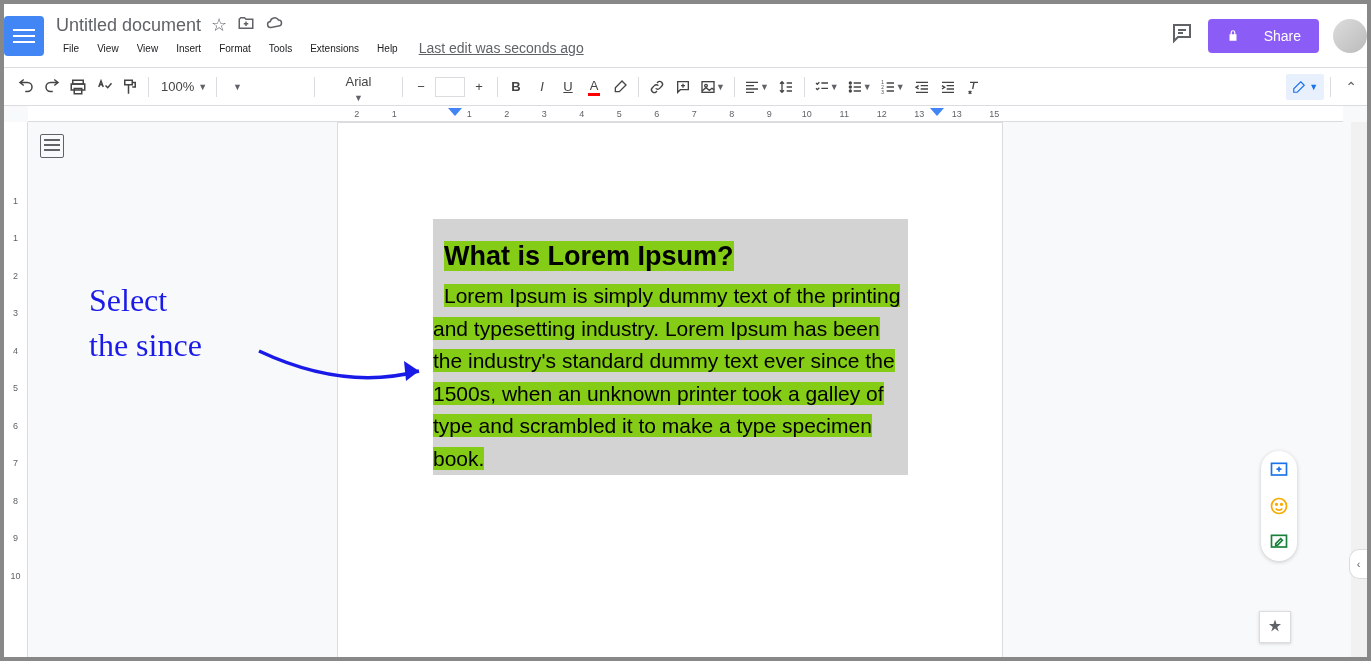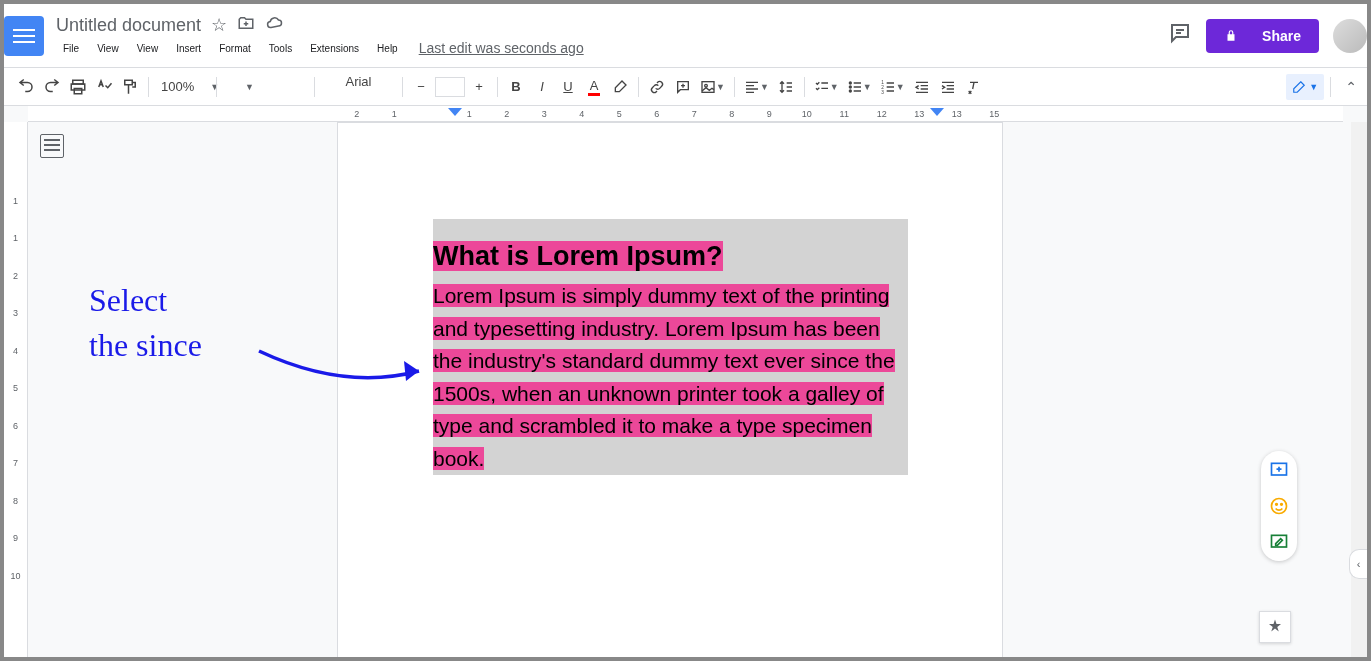"Share" .share-btn { background: #6d28d9 -> #8b5cf6; font-weight: 700 -> 400 }
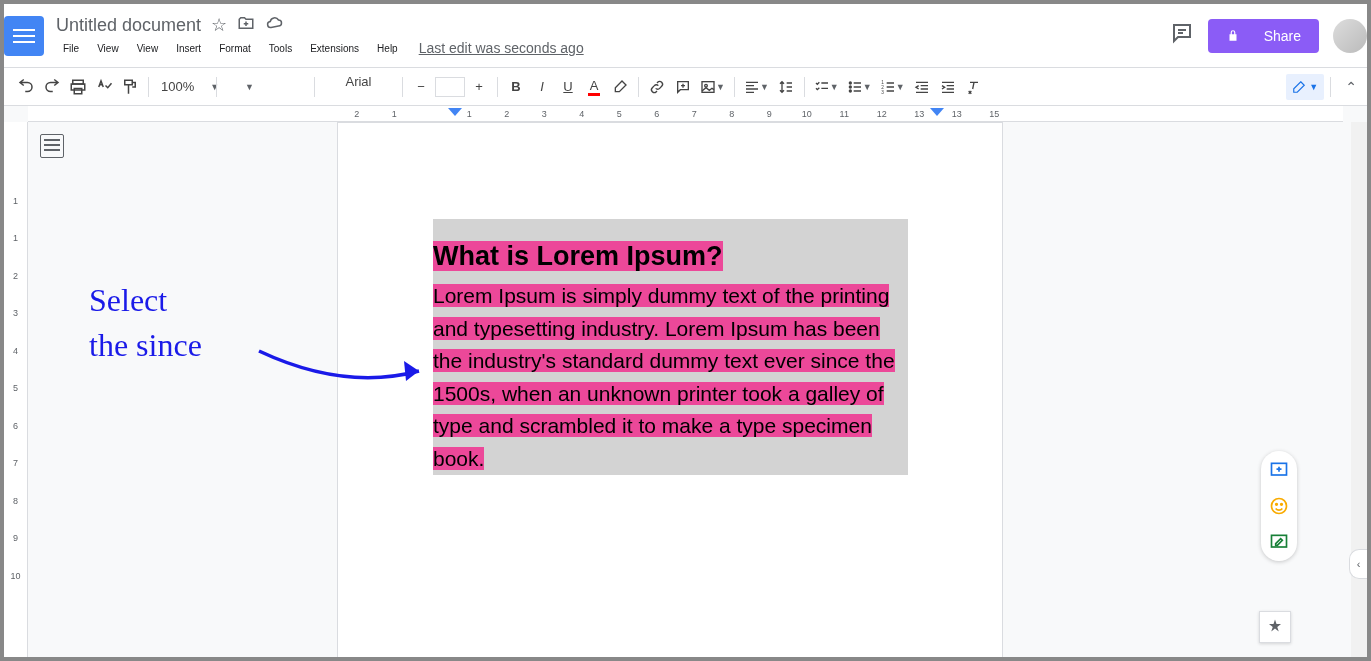"100%" .tb-select { gap: 16px -> 4px }
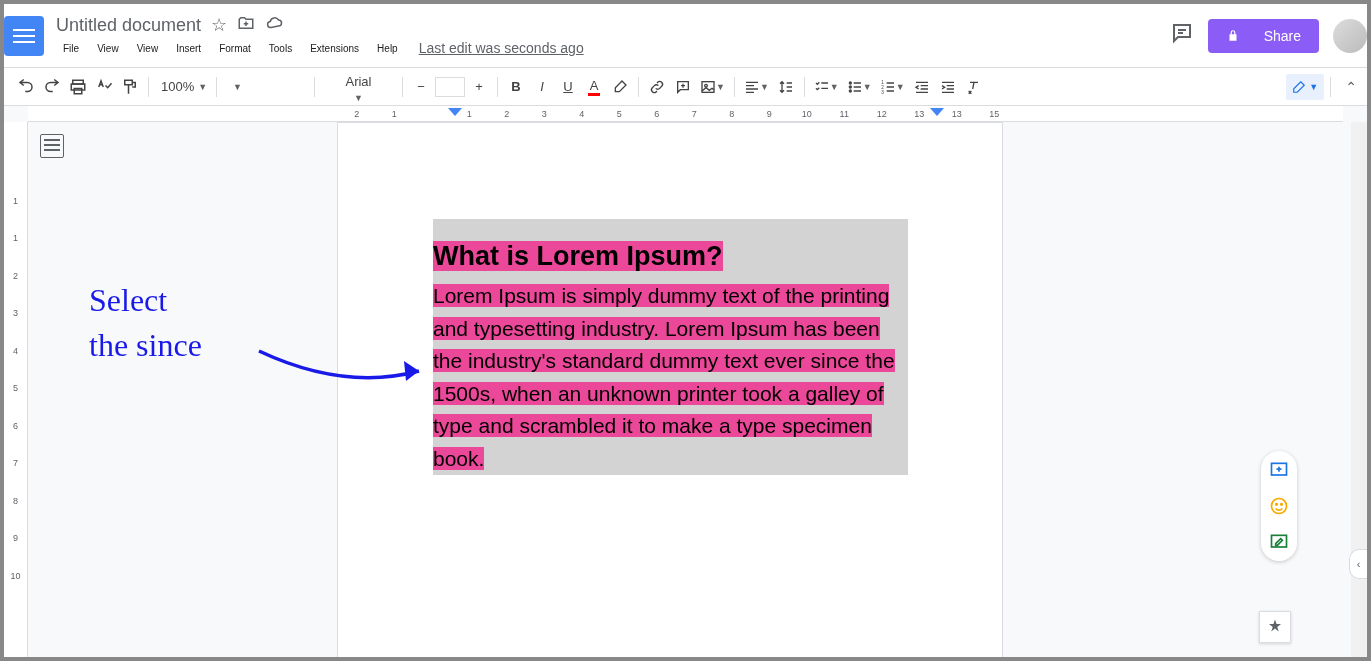"What is Lorem Ipsum?" .sel { background: #ec4899 -> #84cc16; margin-left: none -> 11px }
